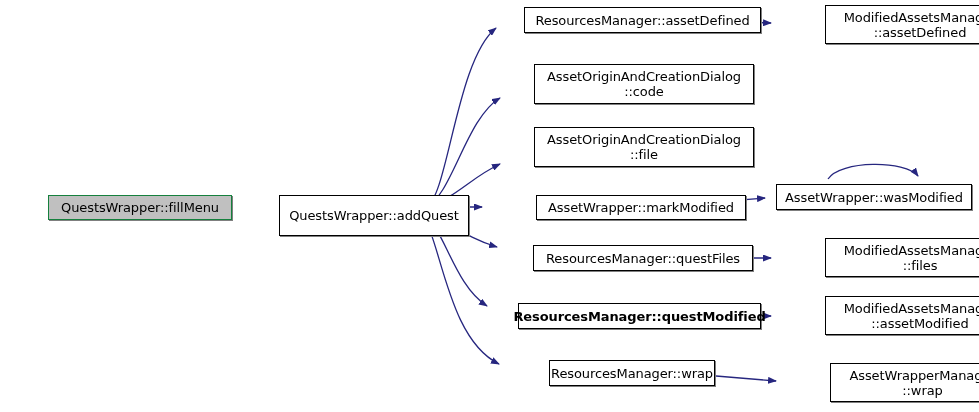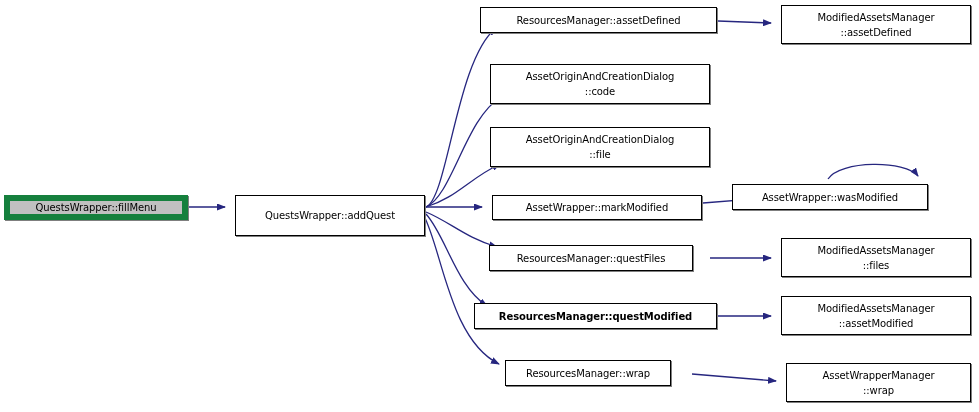"ResourcesManager::assetDefined" .node-box { font-size: 10px -> 13px; margin-left: none -> 44px }
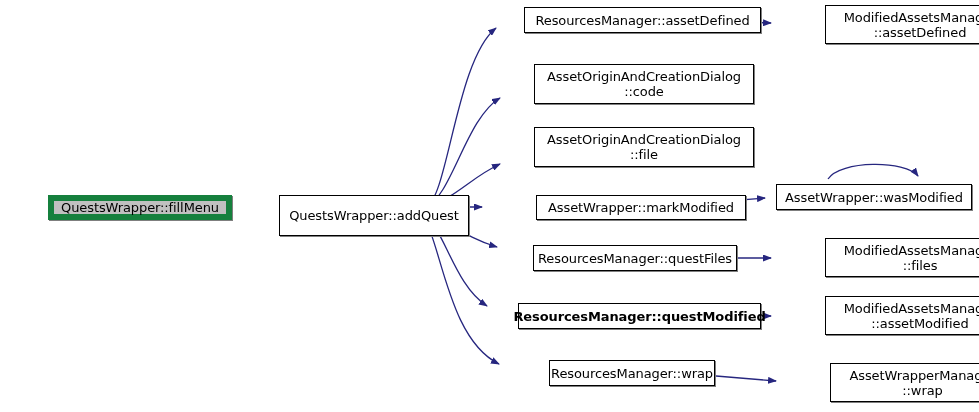"QuestsWrapper::fillMenu" .node-box.highlight { border: 6px solid #15803d -> 1px solid #15803d }
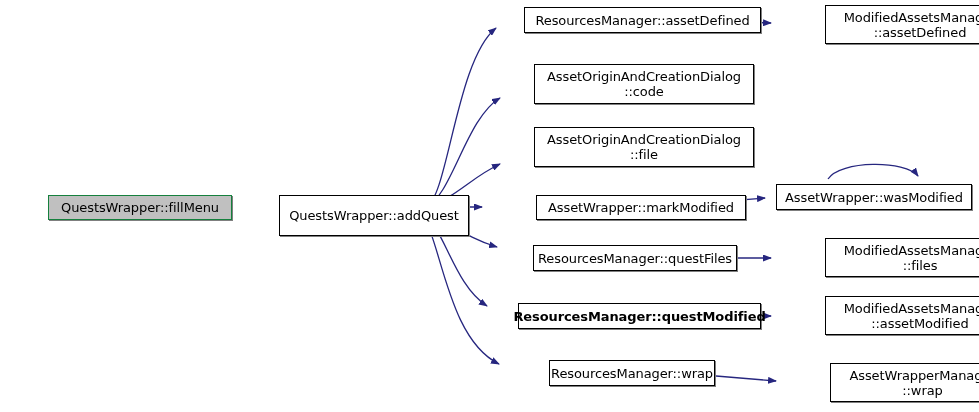"ResourcesManager::questFiles" div.node-box { width: 204px -> 220px }
